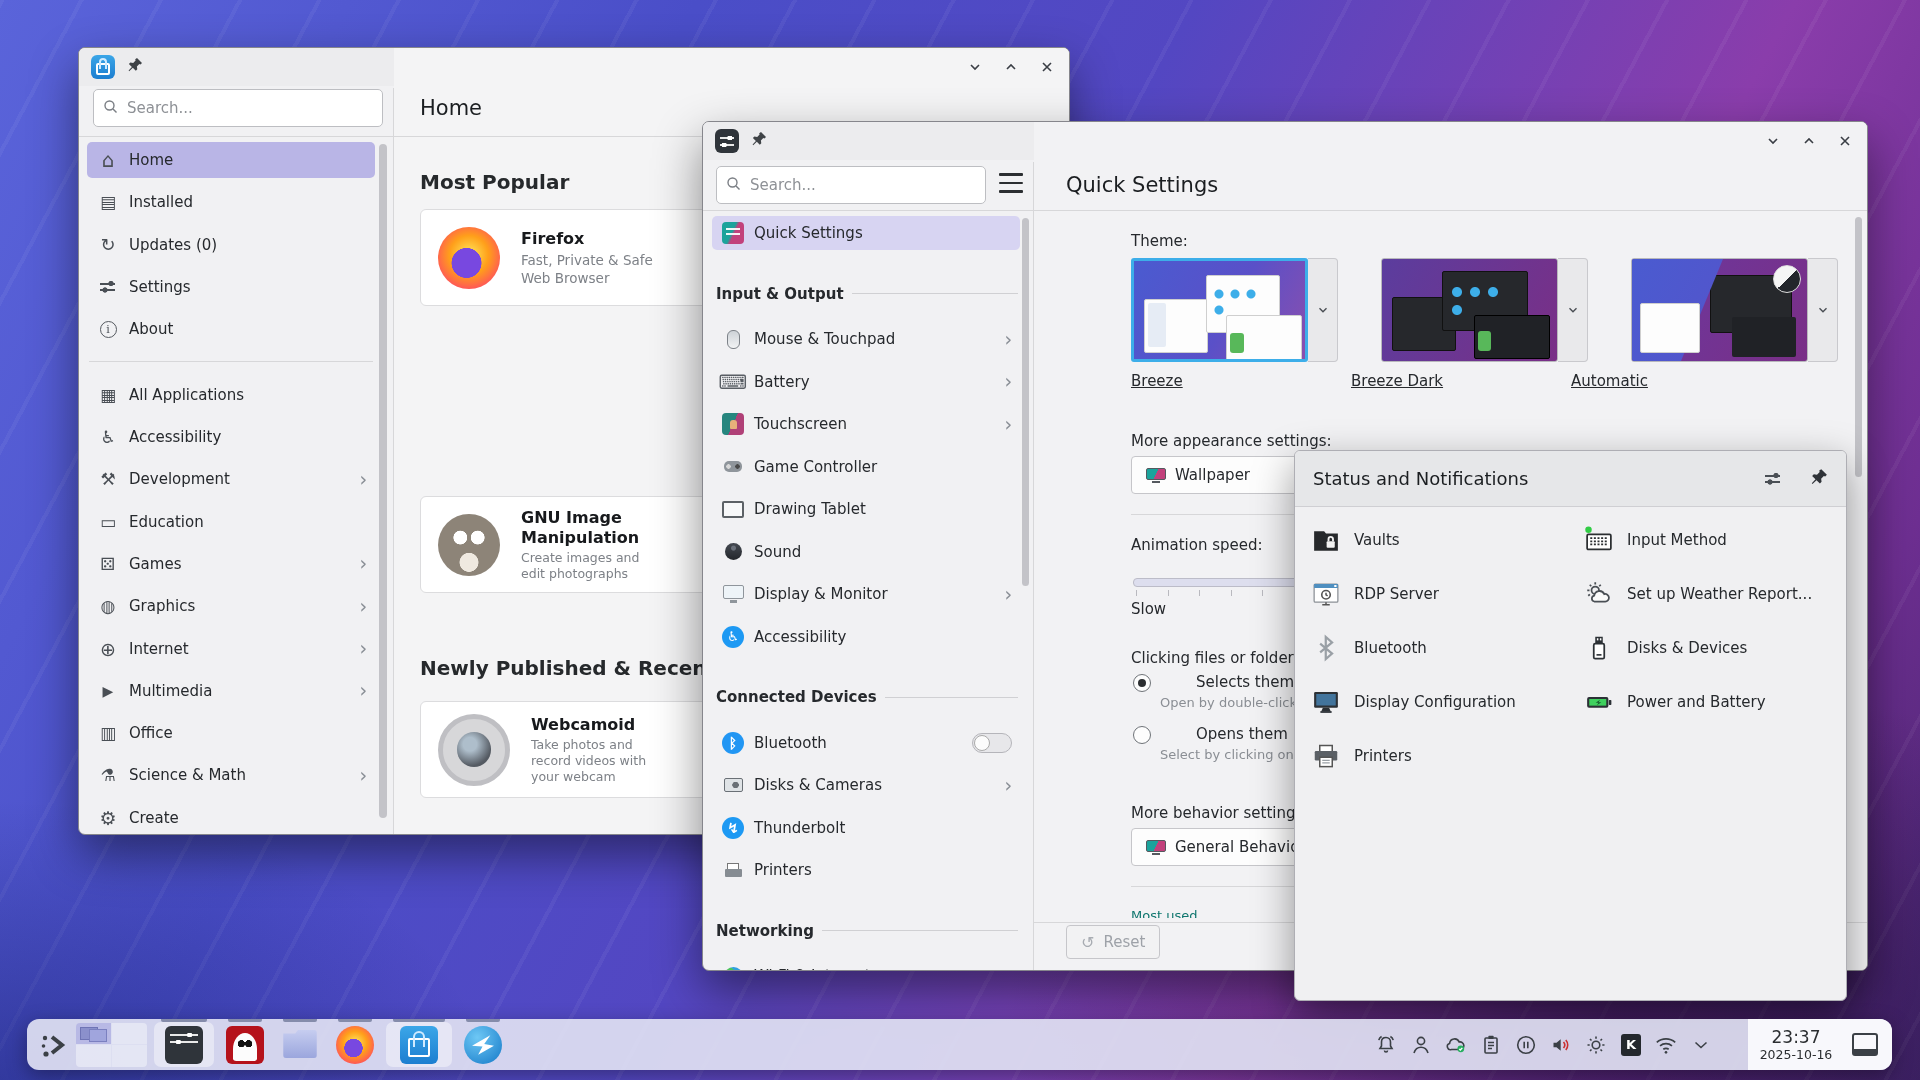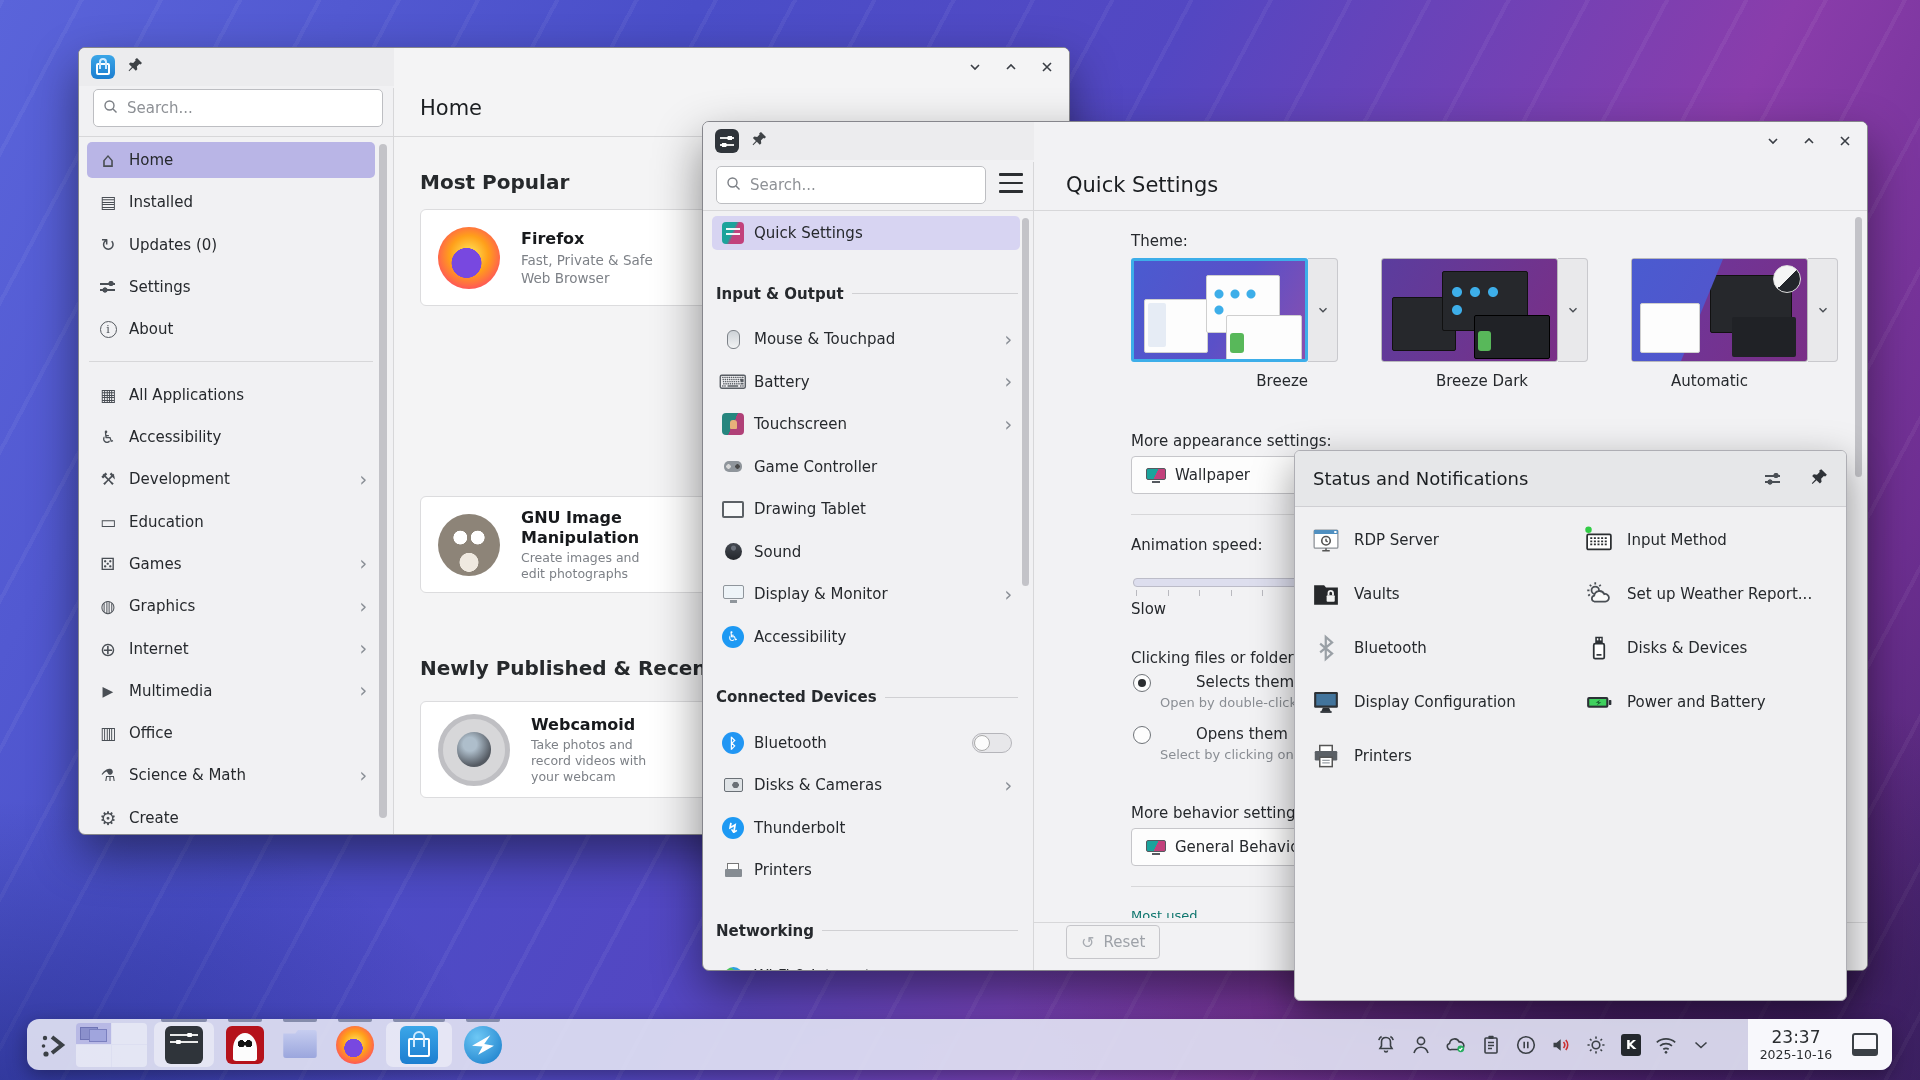"Breeze" .theme-label { text-align: right -> left; text-decoration: none -> underline }
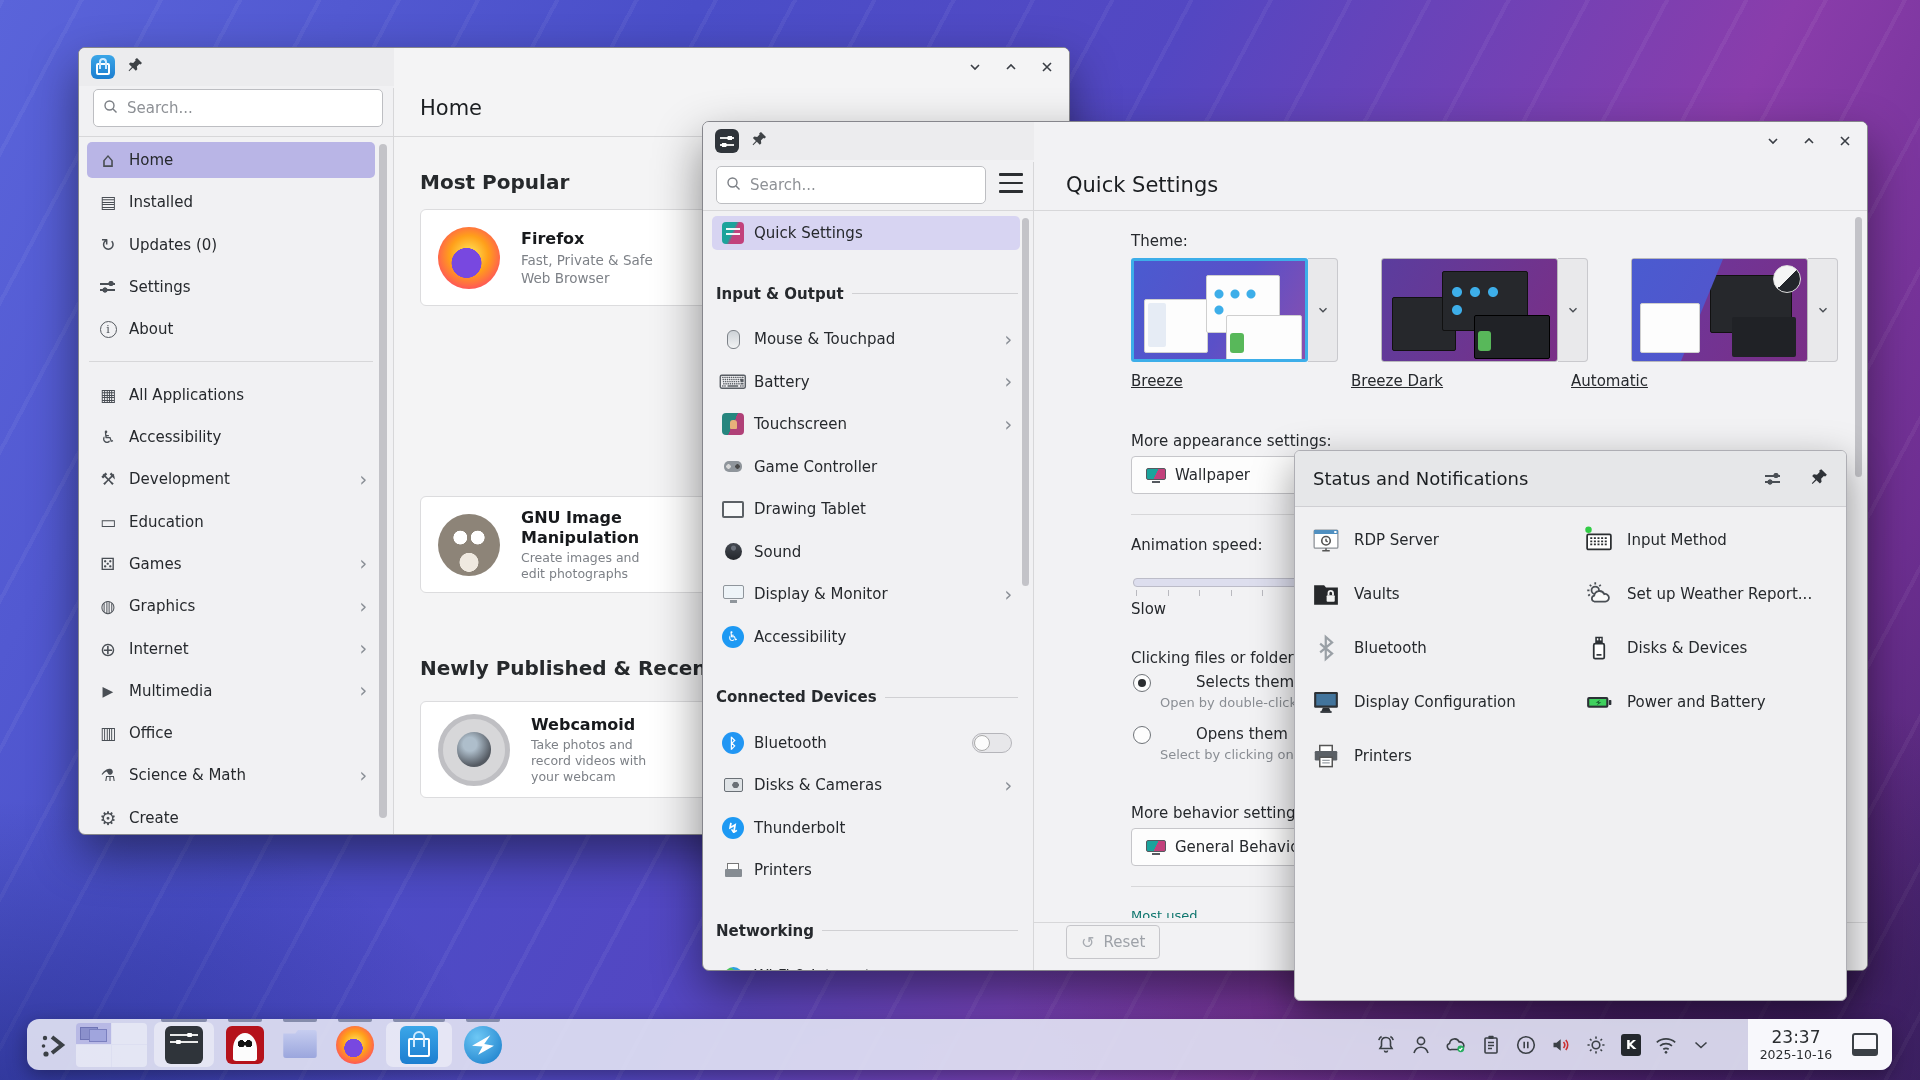"RDP Server" div.pp-item { order: before "Vaults" -> after "Vaults" }
